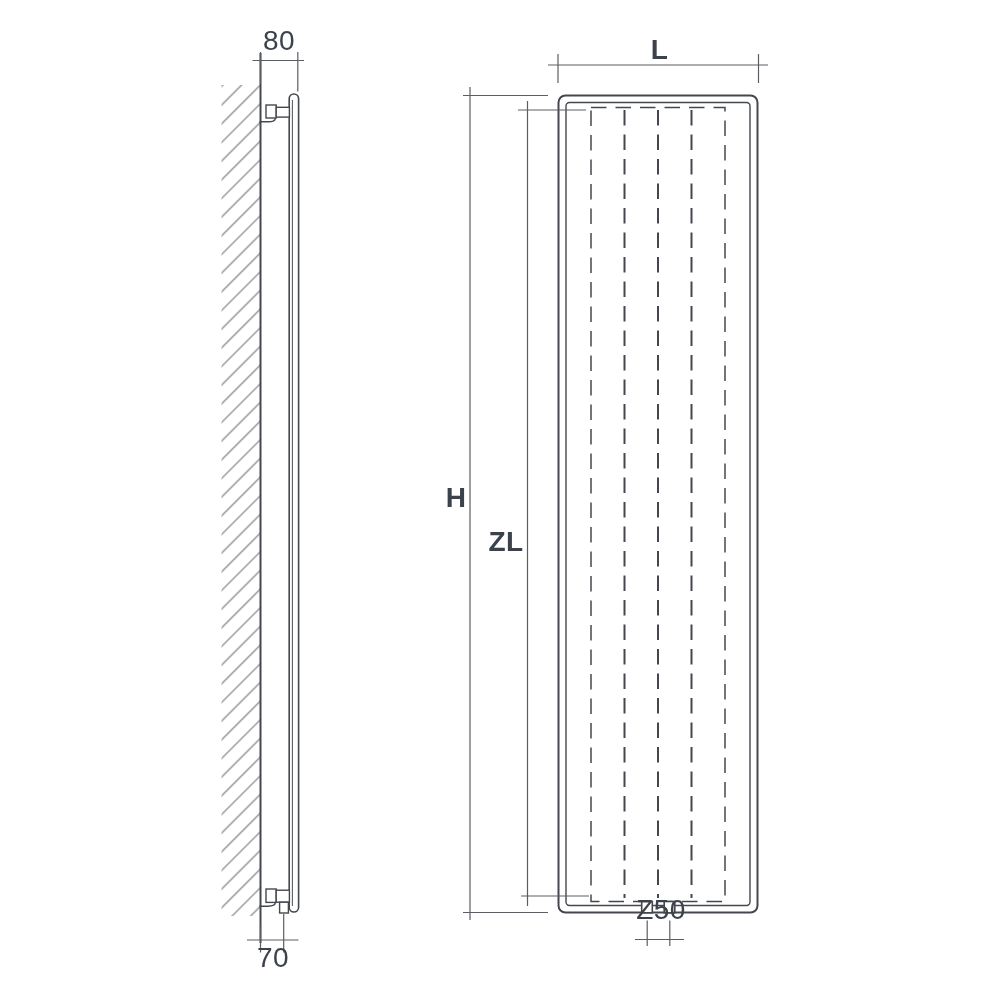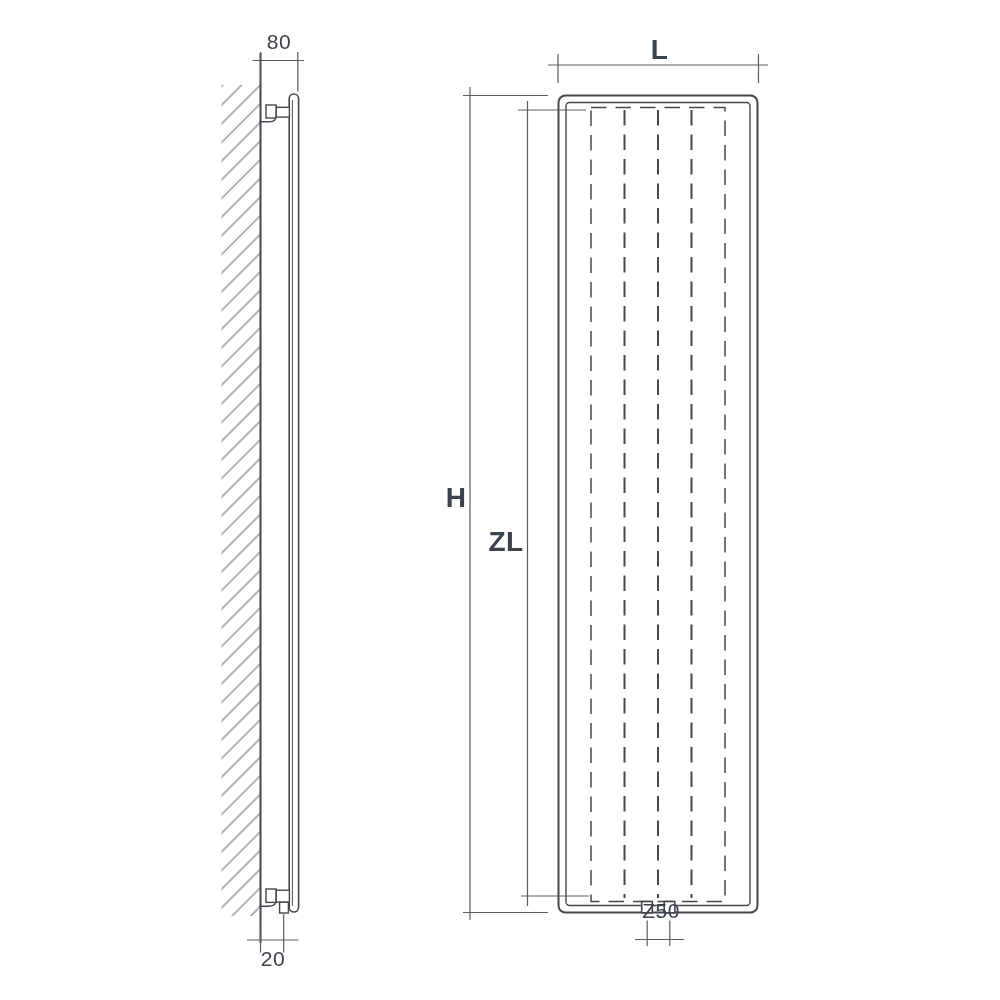"80" .lbl-num { font-size: 21px -> 28px }
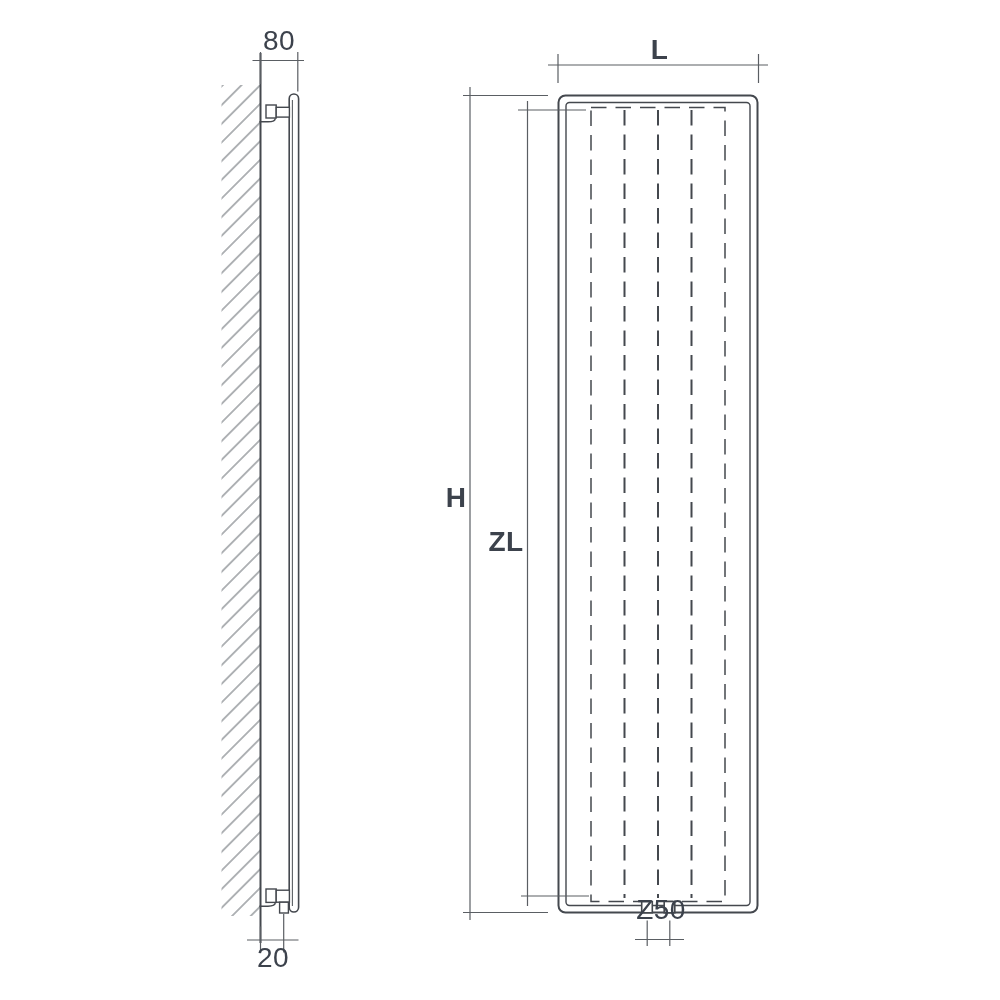"20" div.lbl { text: 20 -> 70 }
